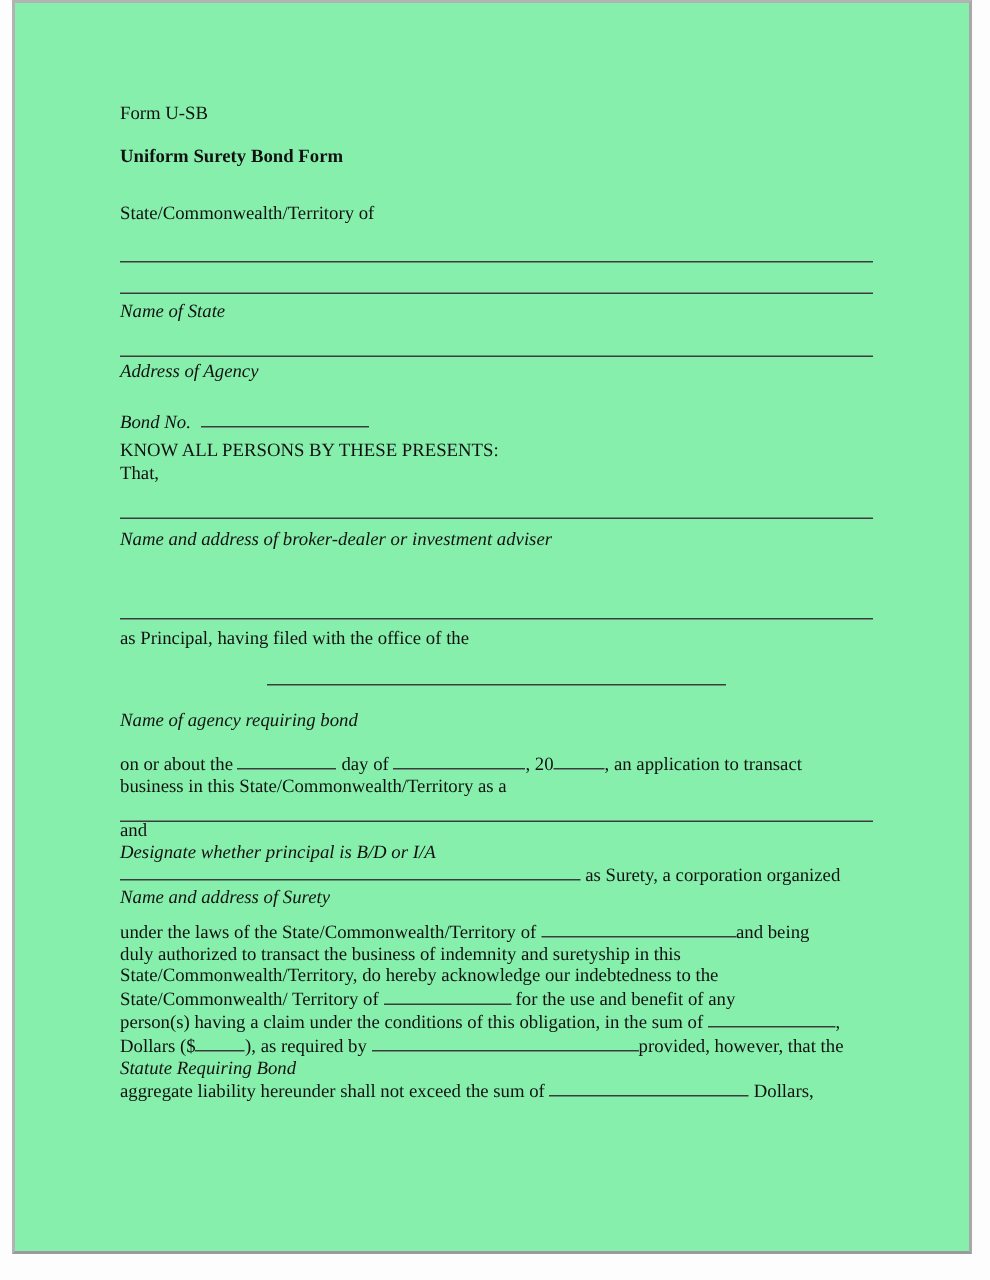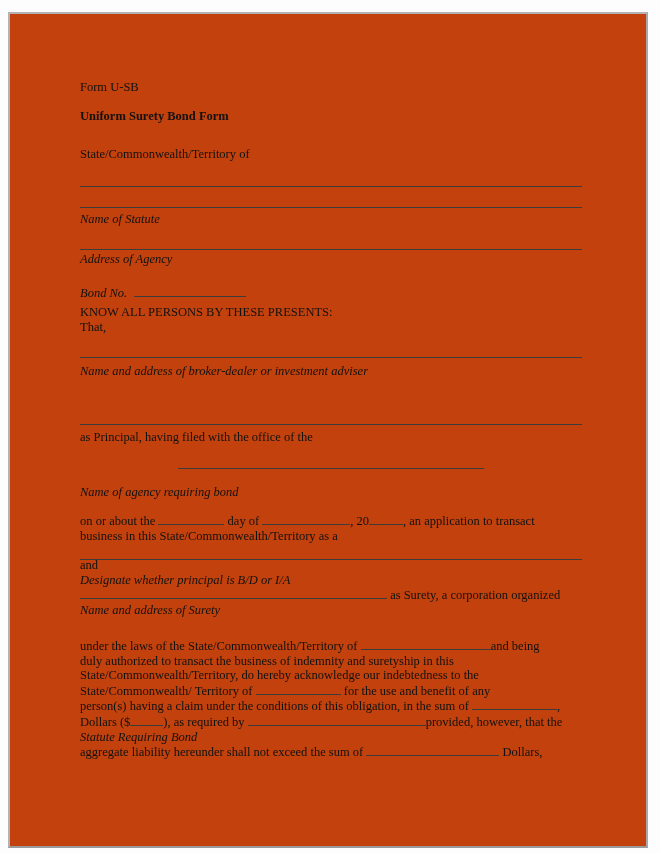"Form U-SB" .page { background: #c2410c -> #86efac; top: 12px -> 0 }
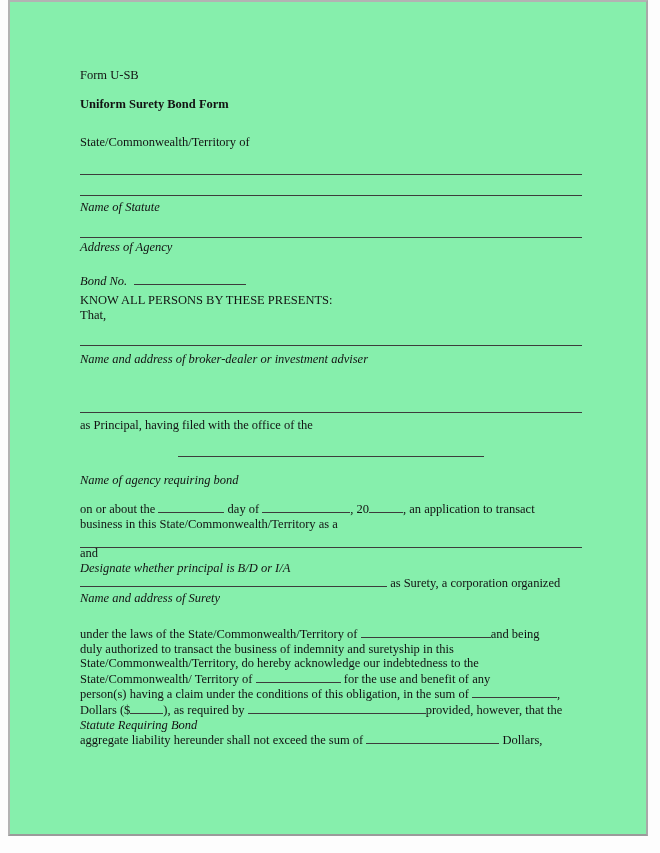"Name of Statute" div.row { text: Statute -> State }
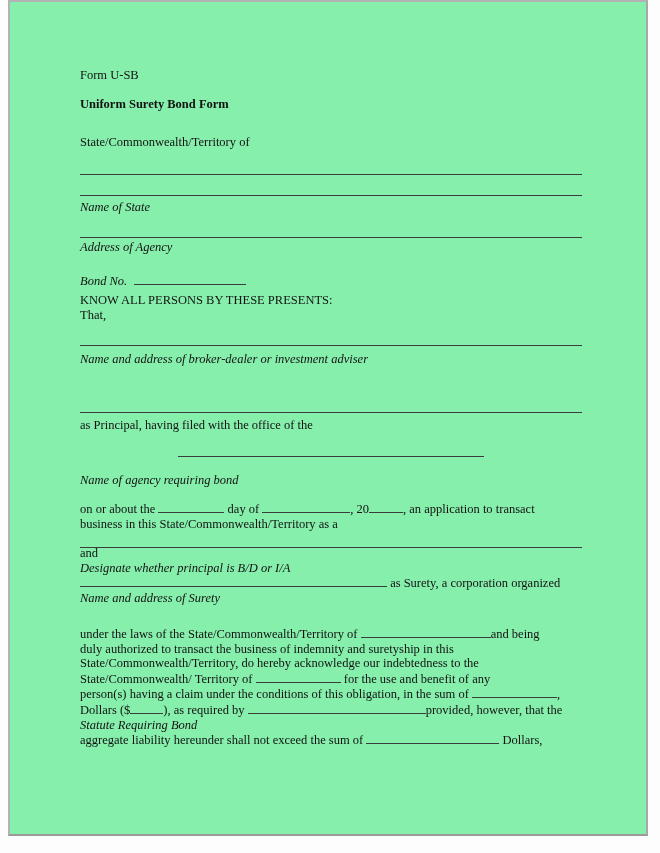"under the laws of the" div.para { margin-top: 21px -> 8px }
